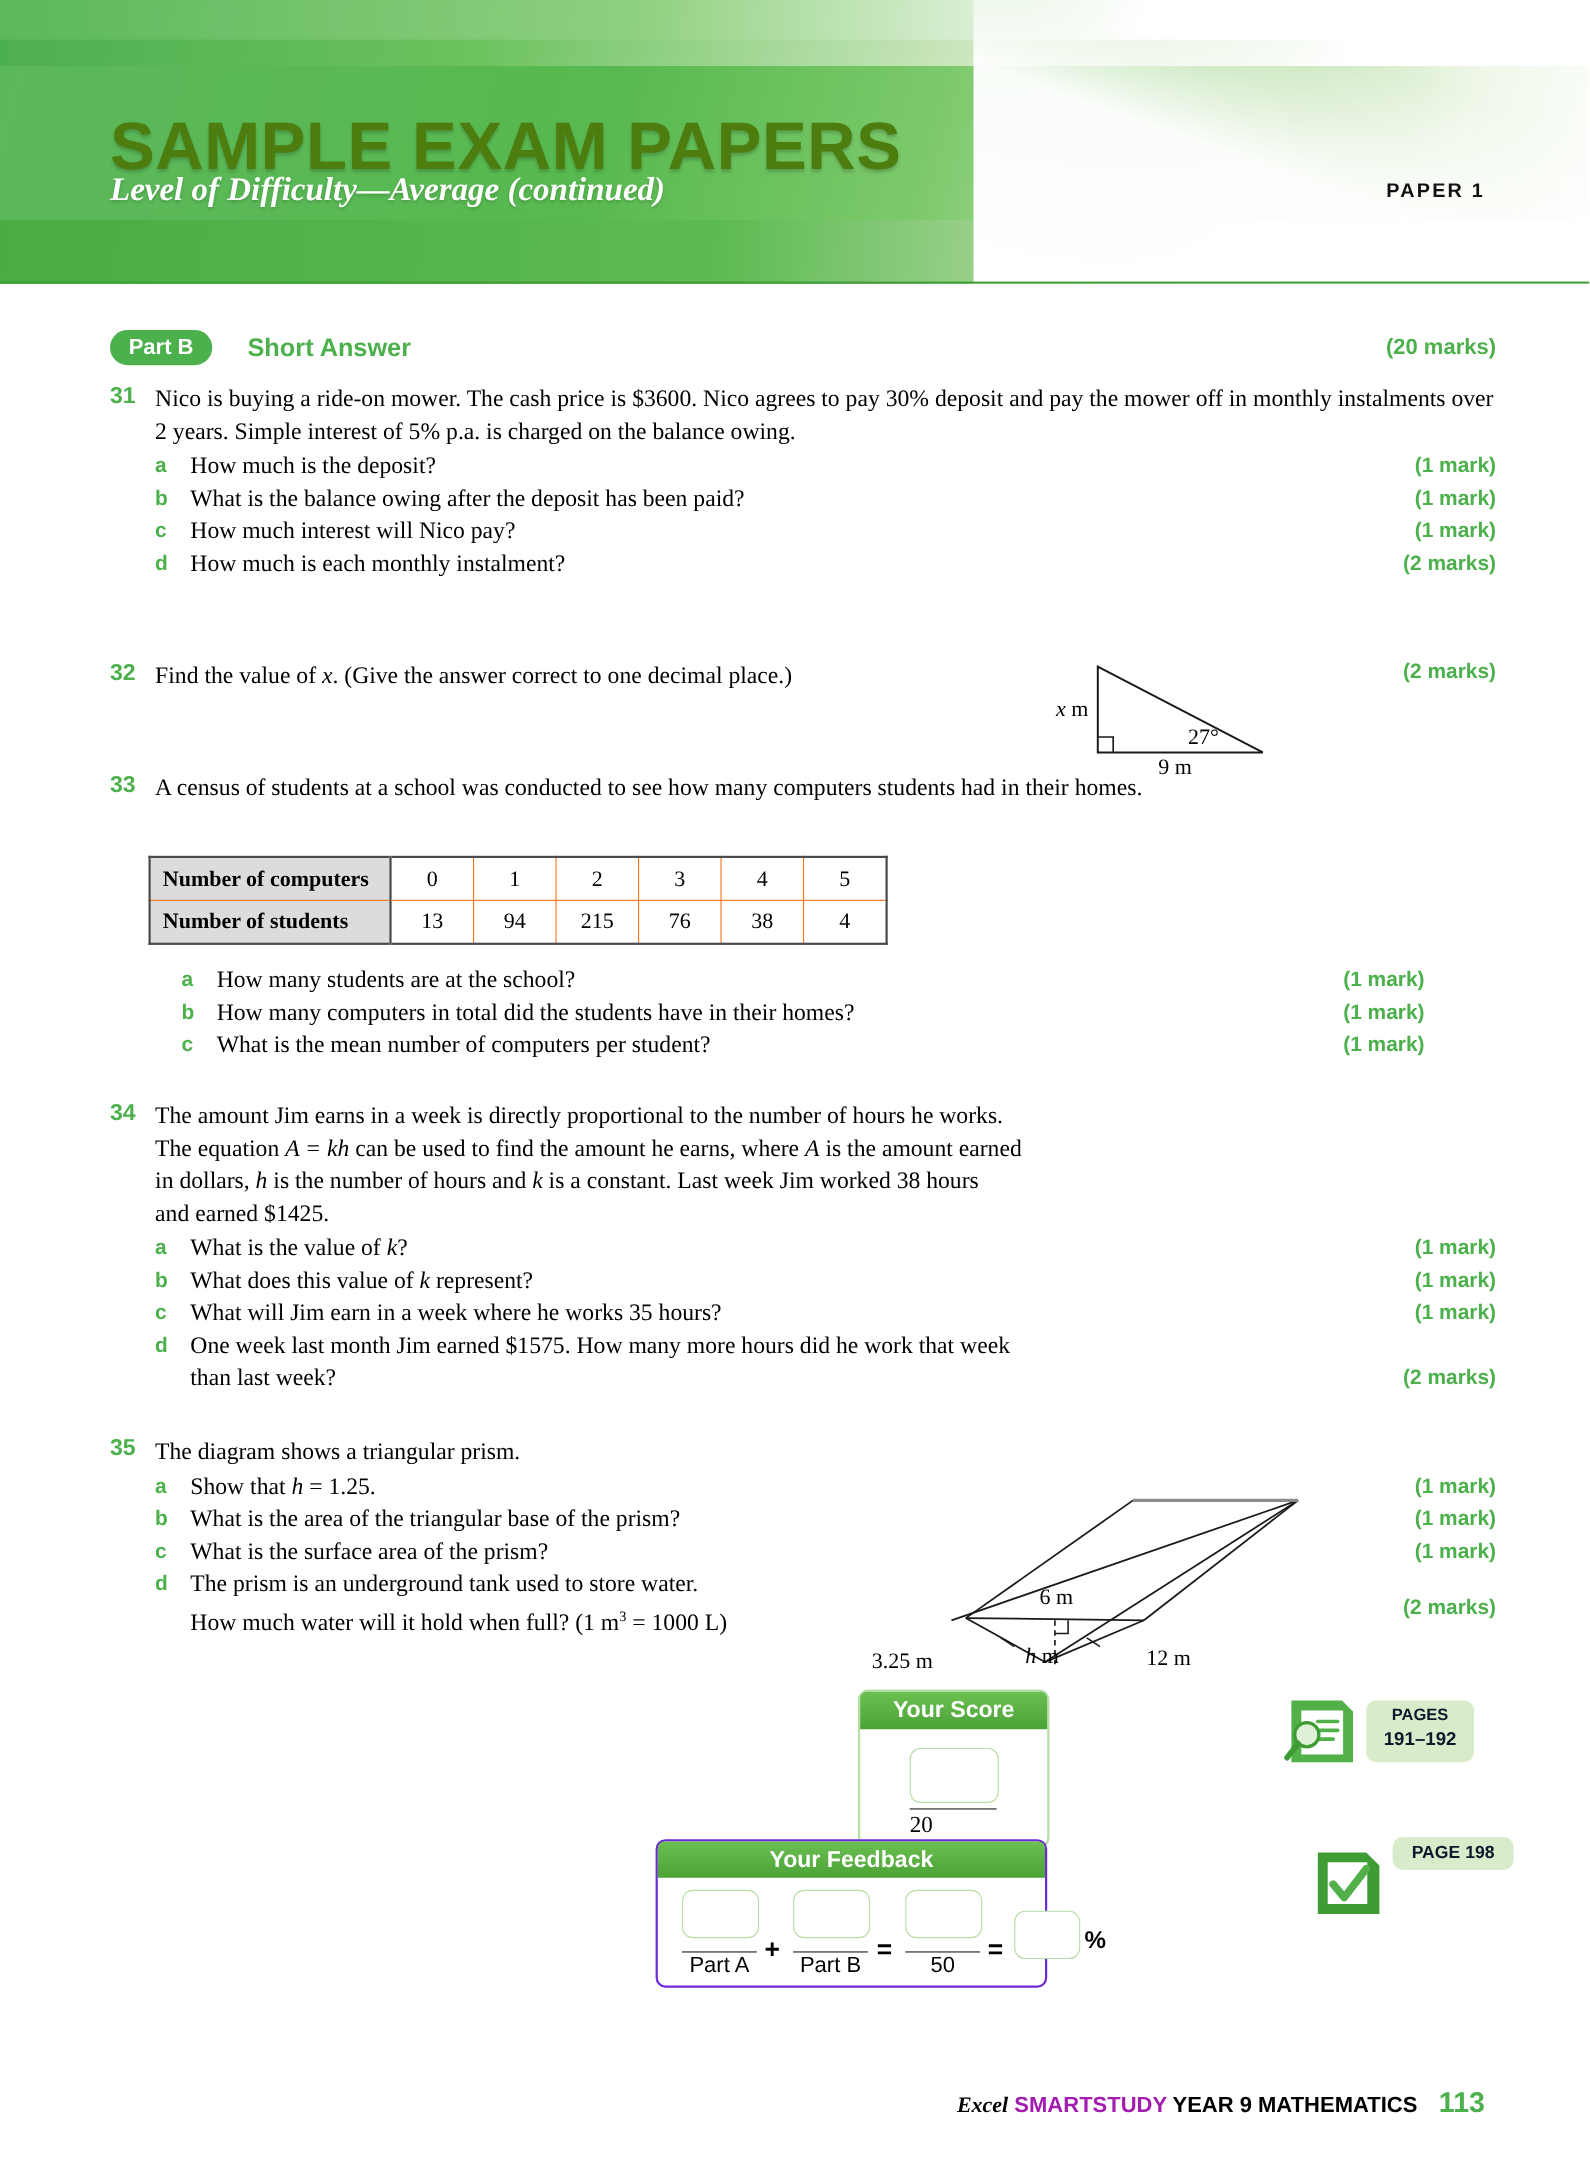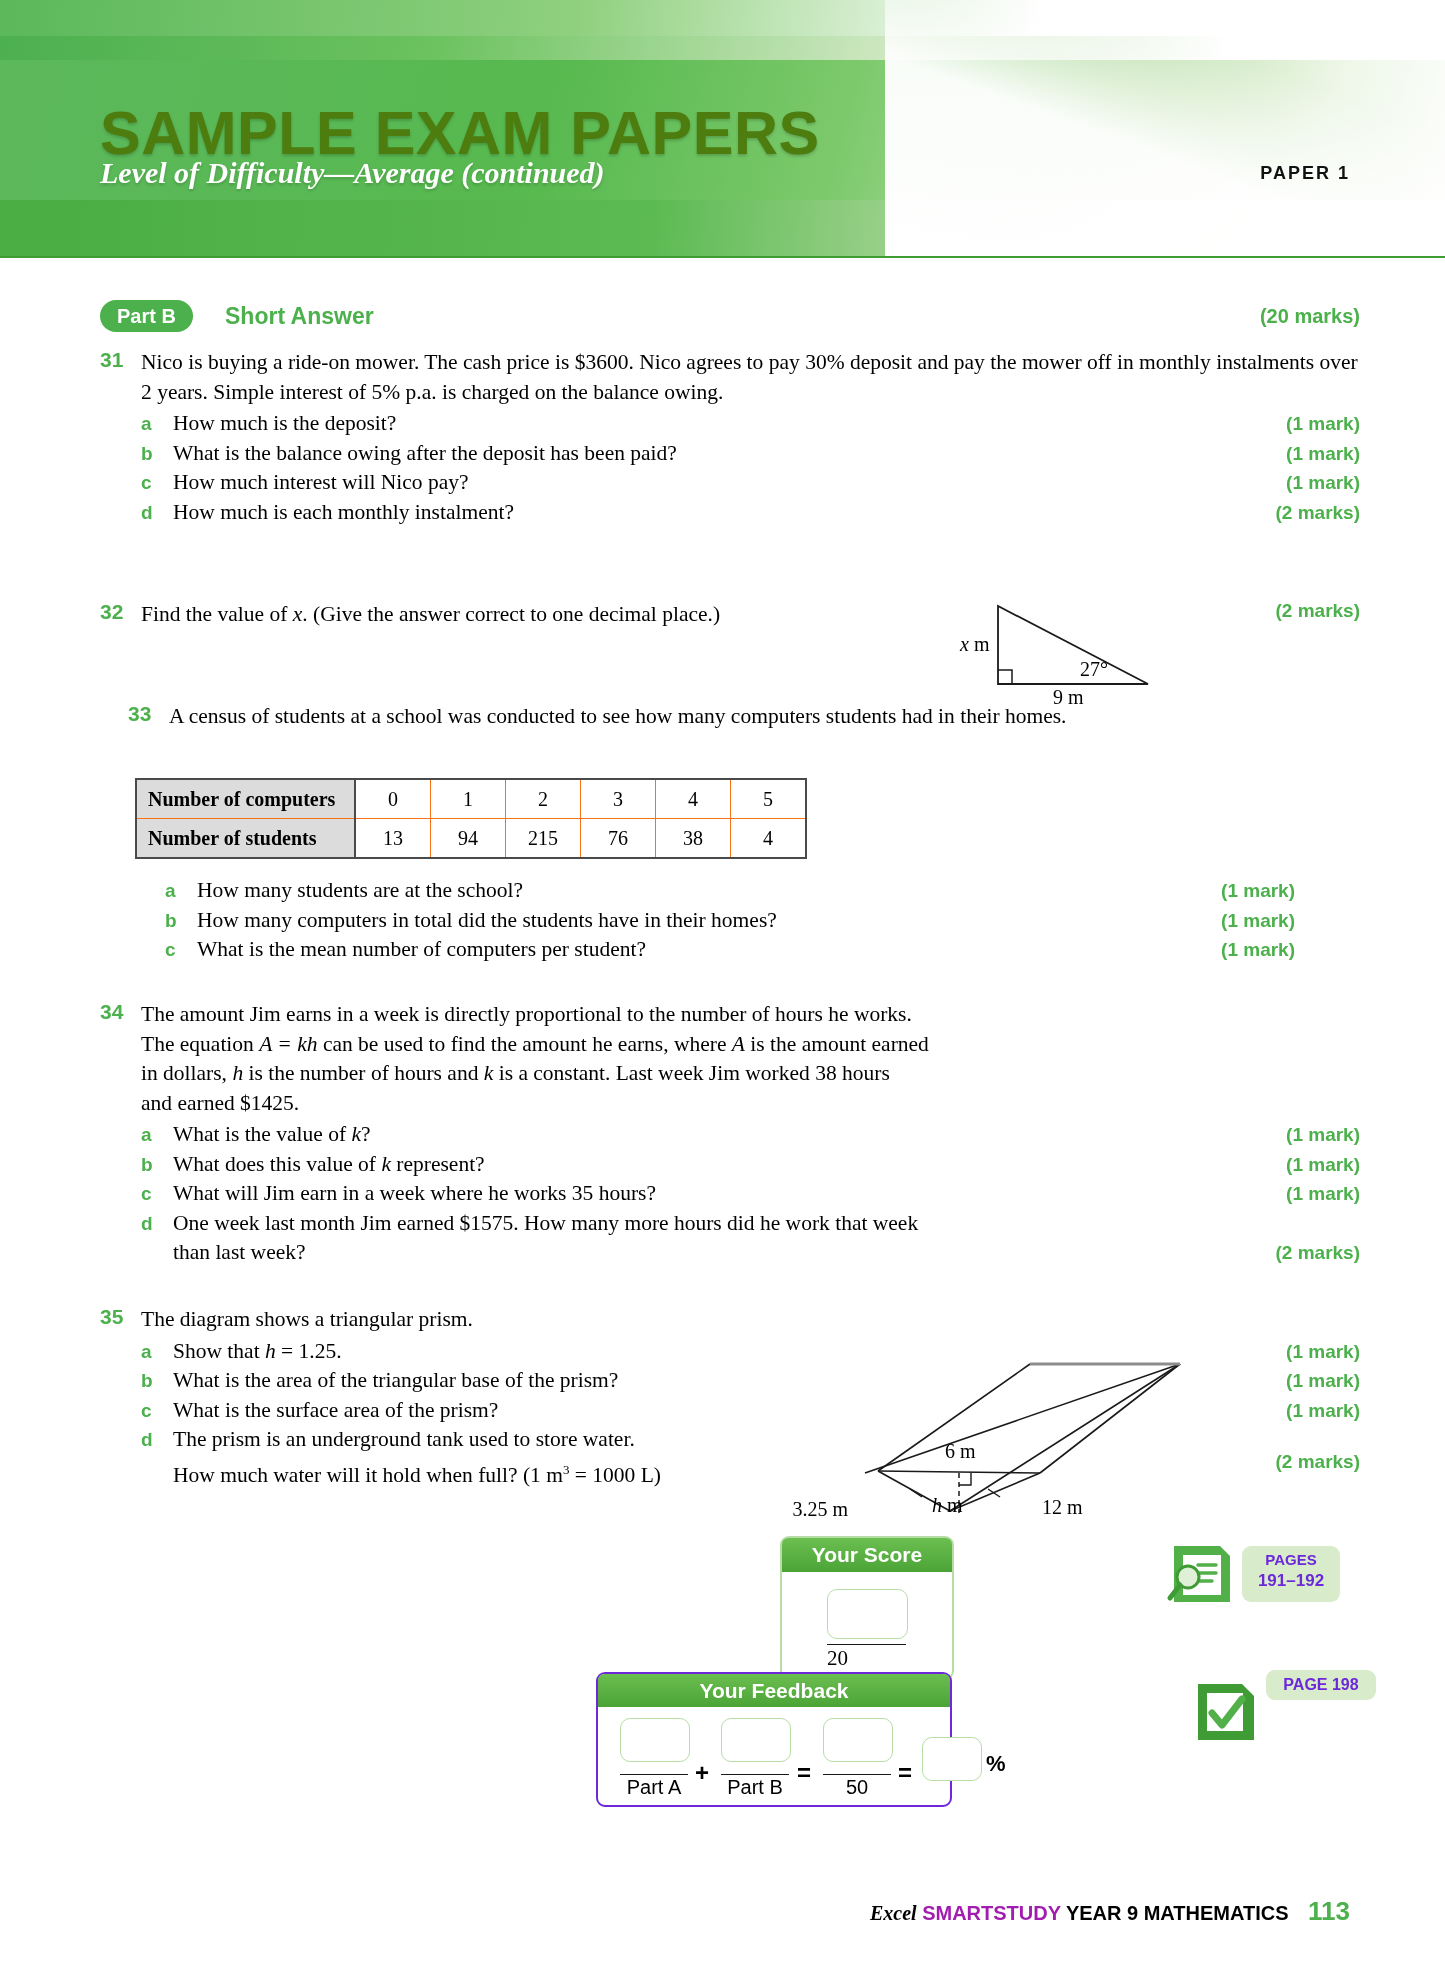"33" div.q { margin-left: 28px -> none }
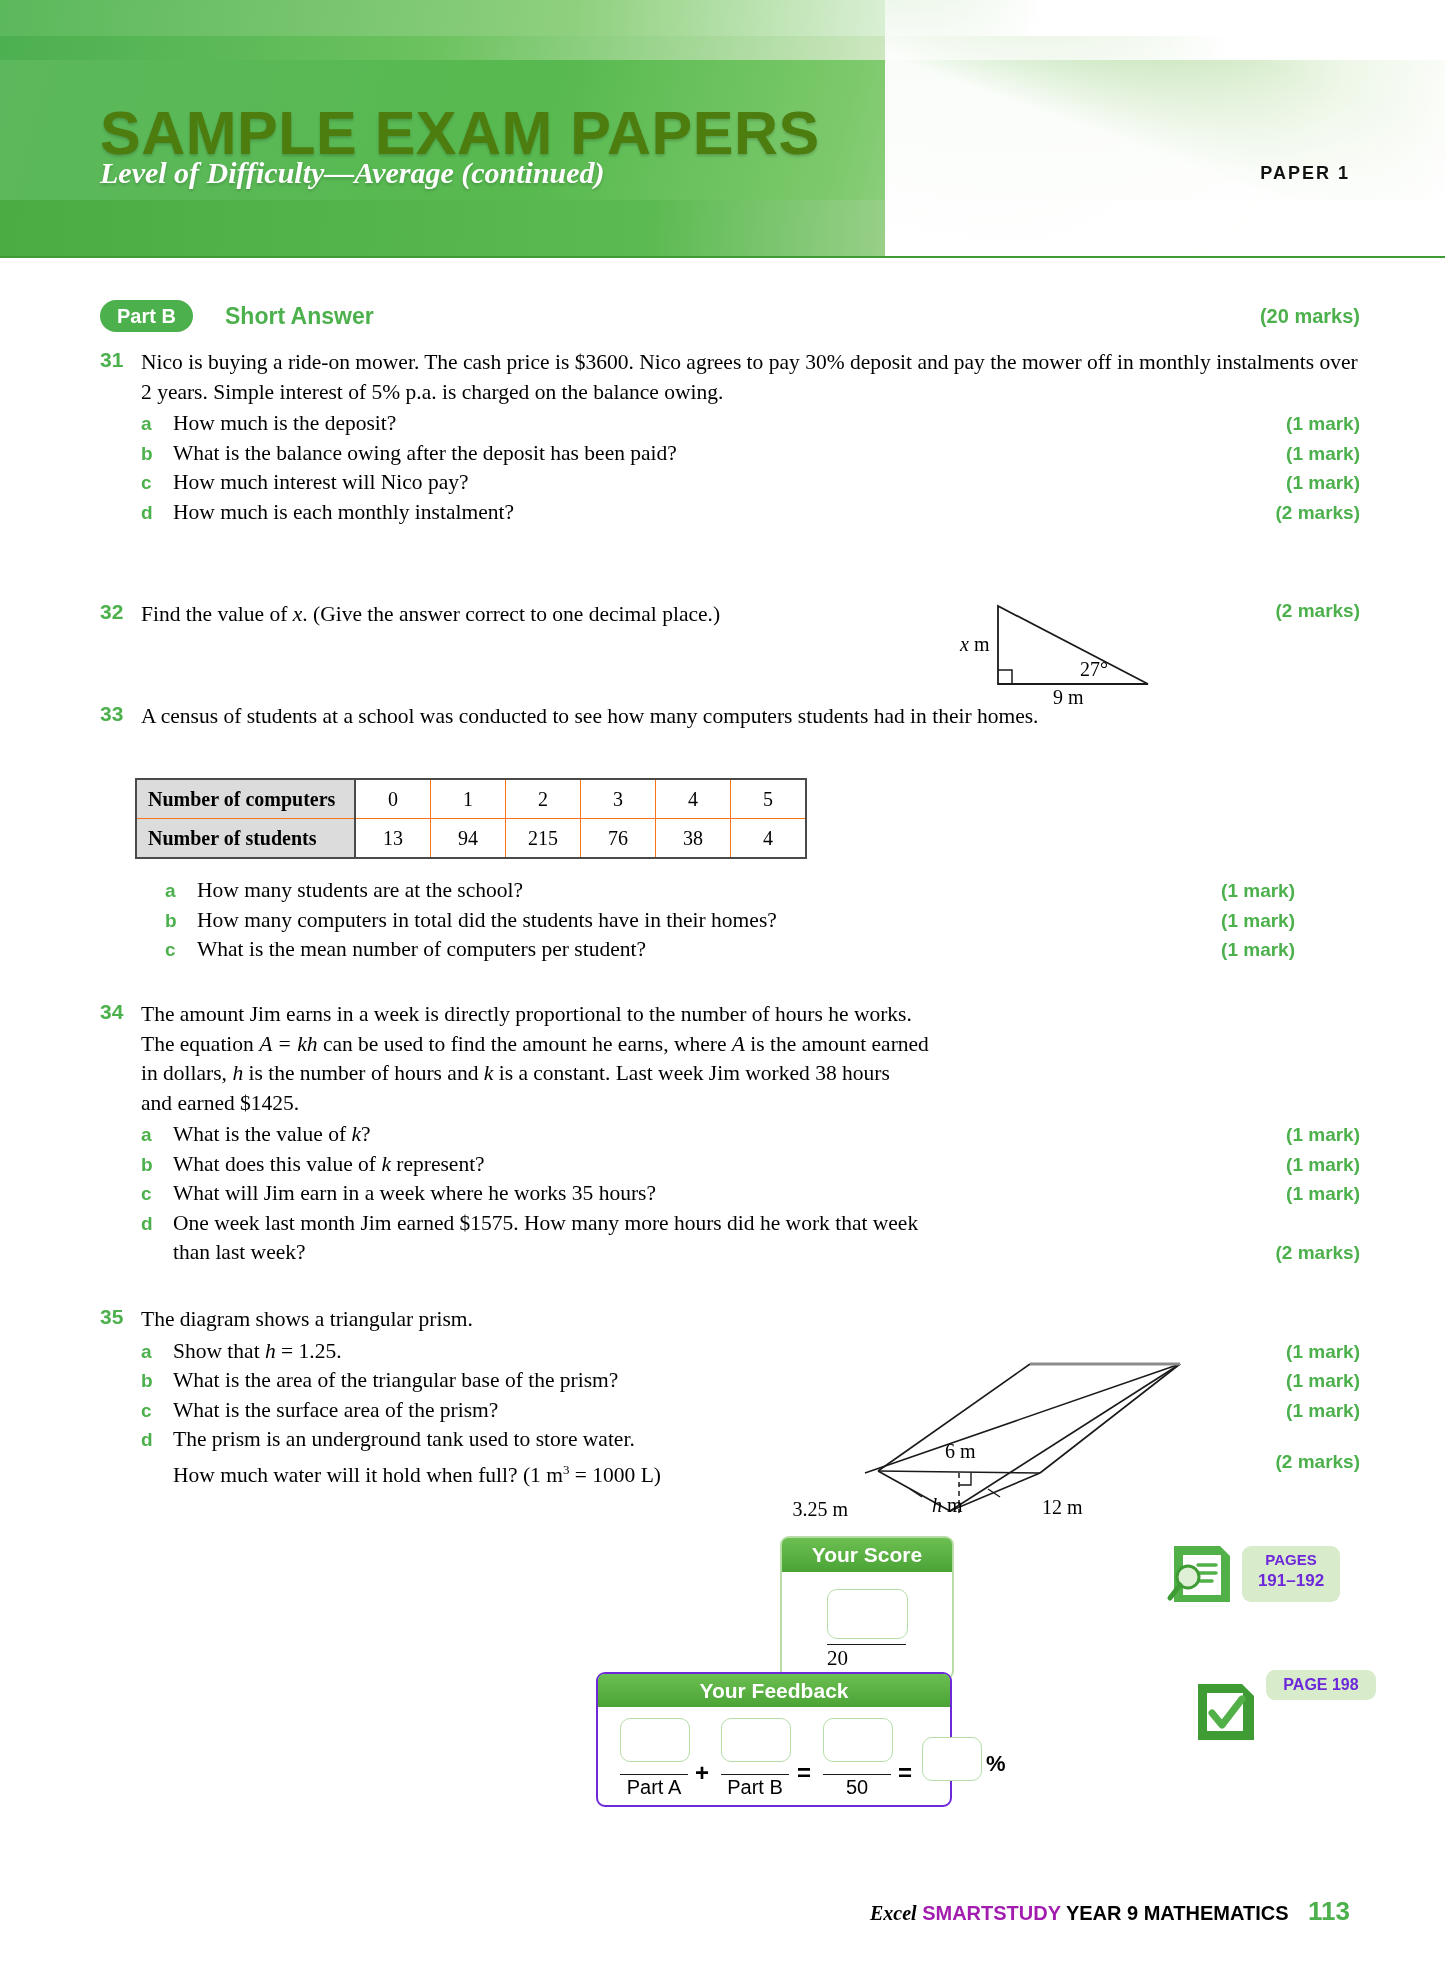"PAGES" .pagetag { color: #6d28d9 -> #0f172a }
